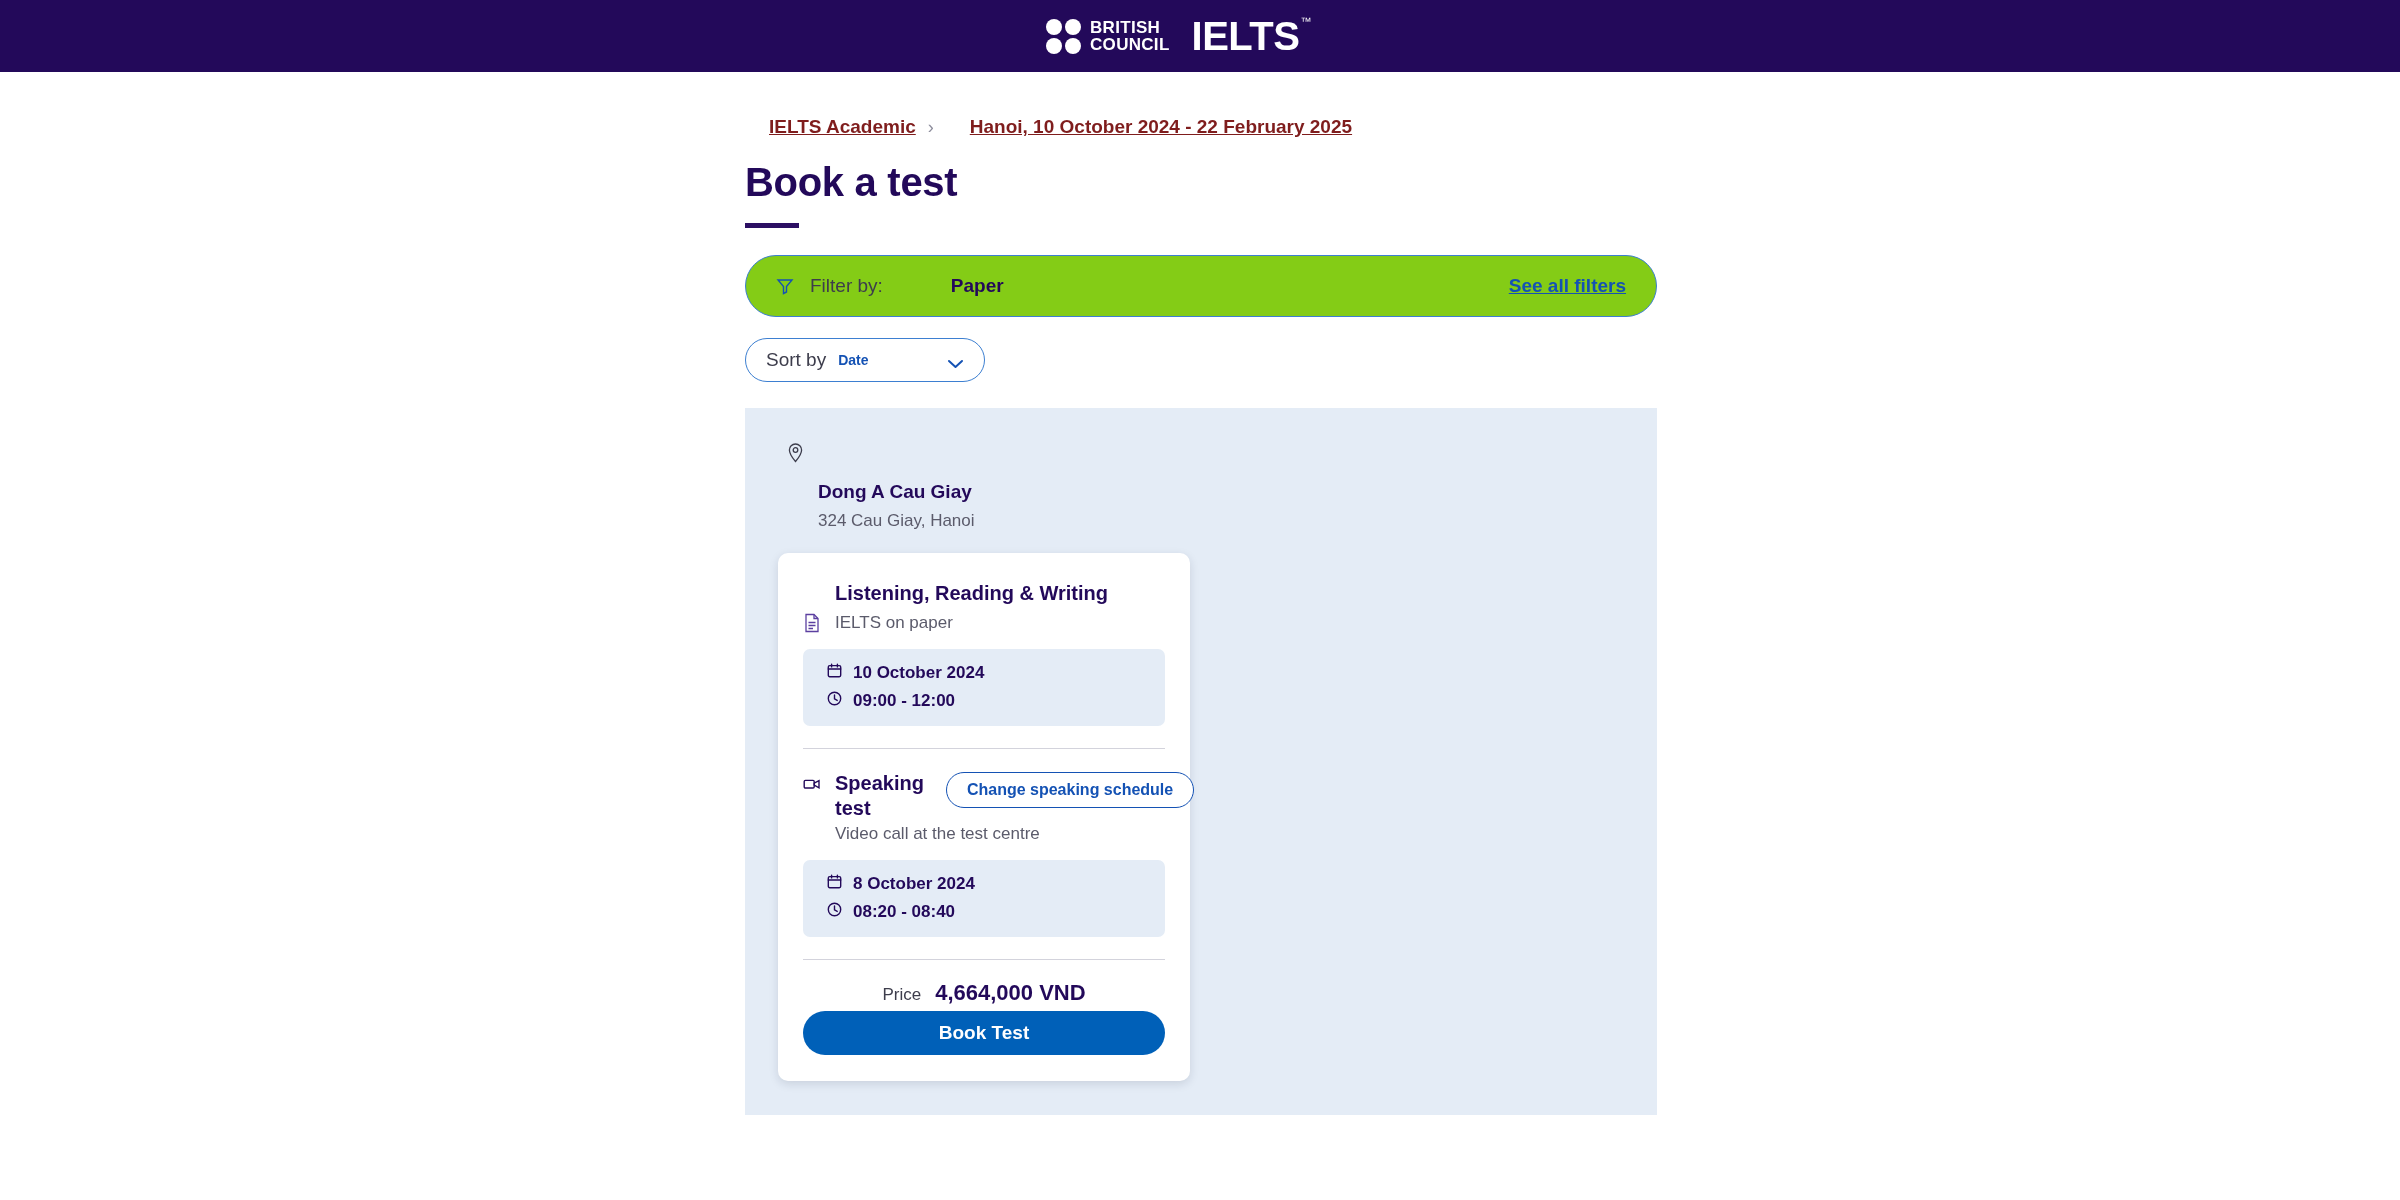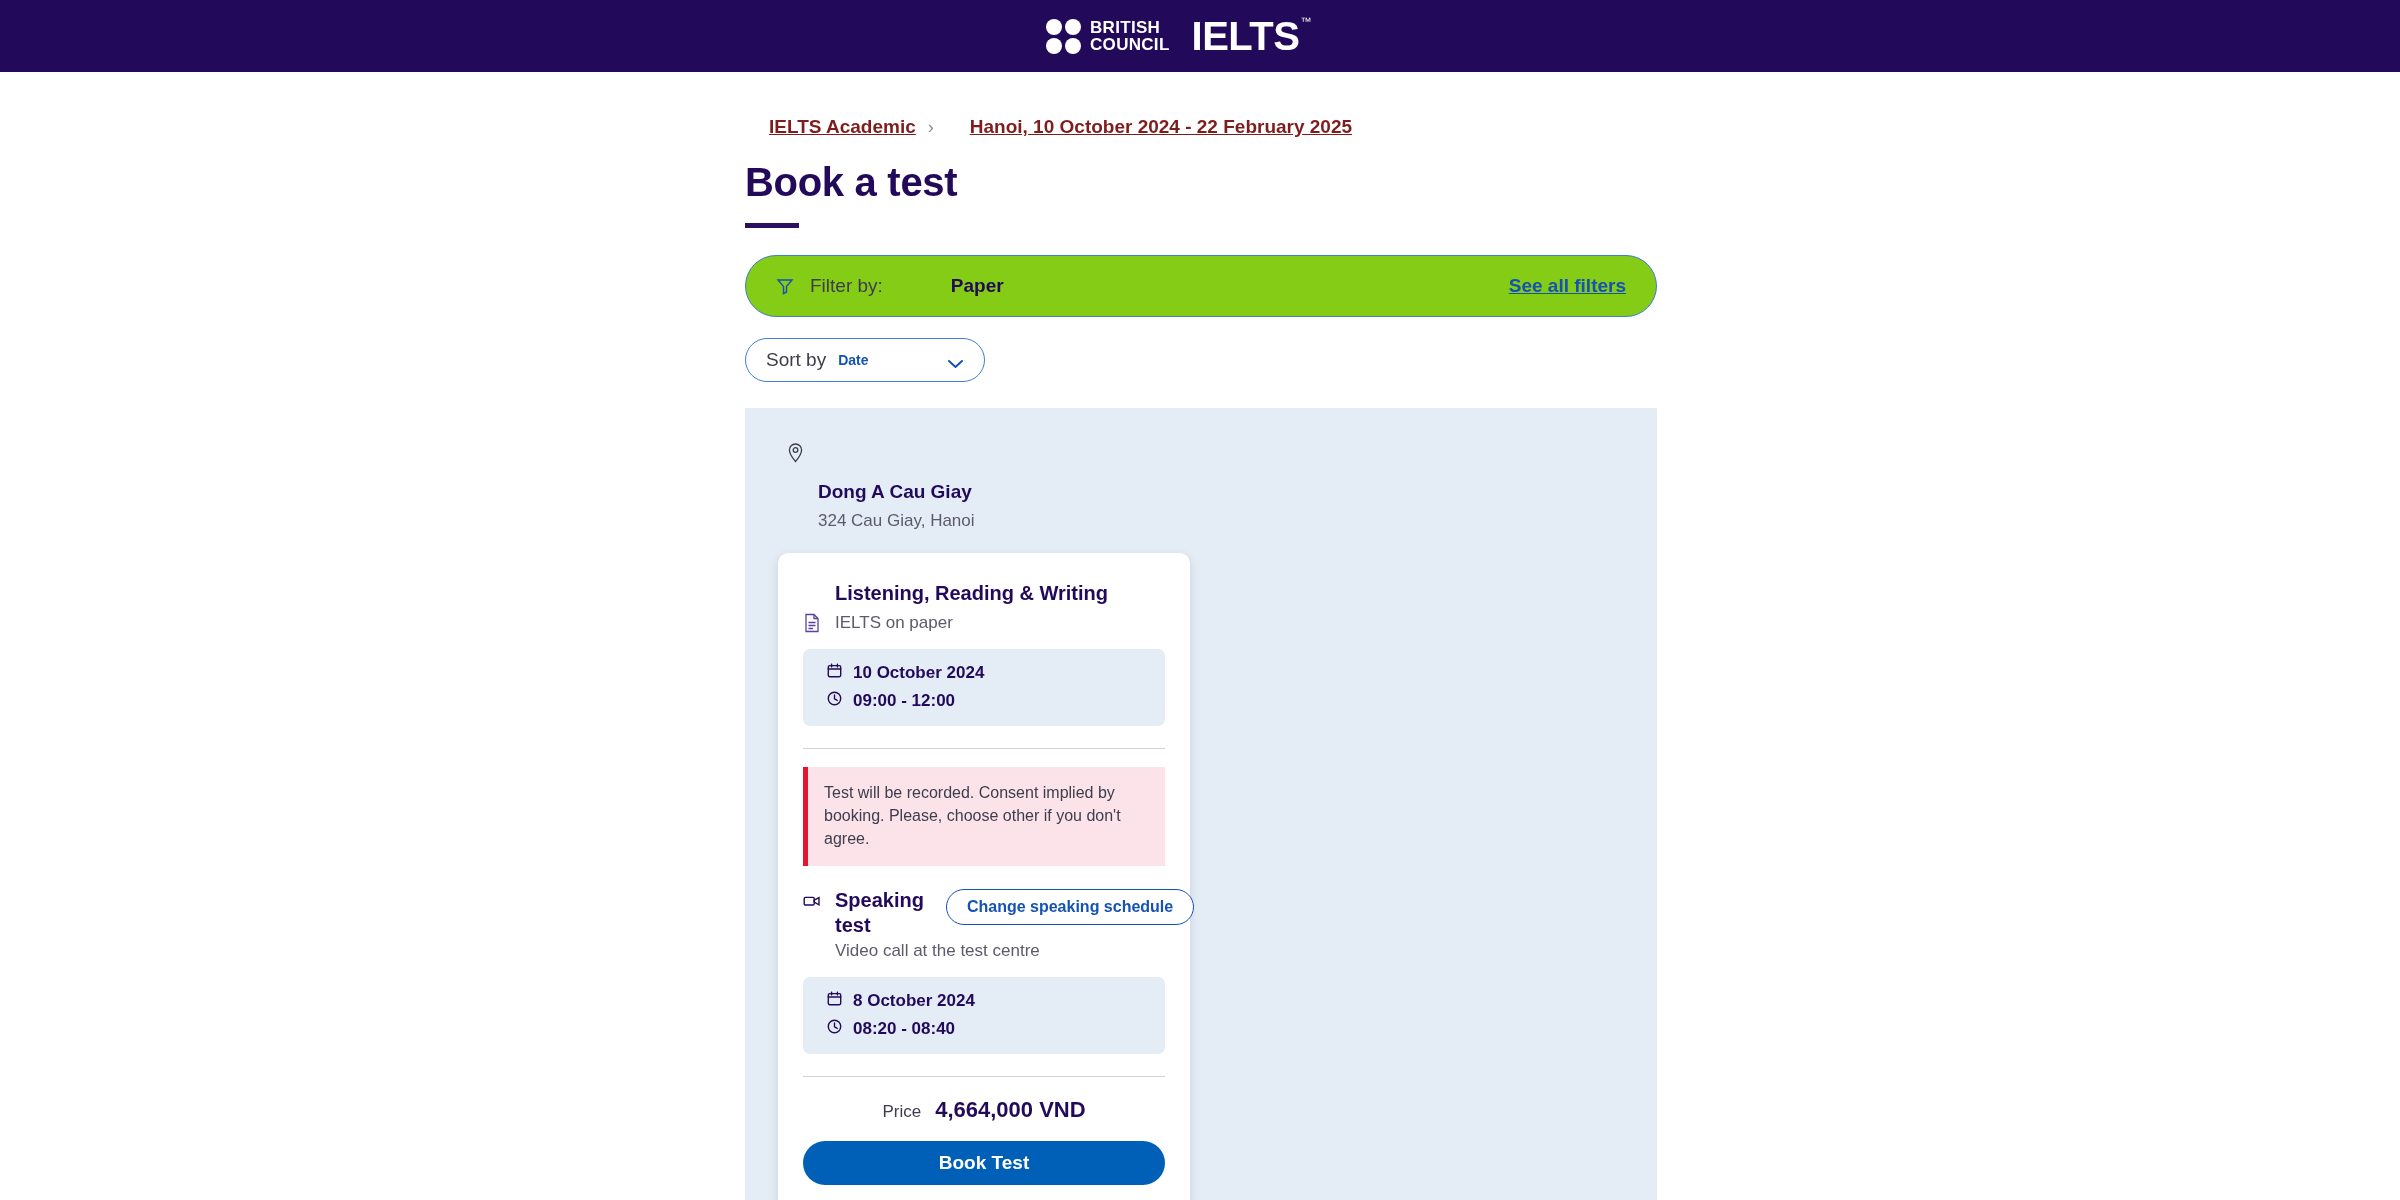"Test will be recorded. Consent" div.alert-box { html: <div> <div>Test will be recorded. Consent implied by booking. Please, choose other if you don't agree.</div> </div> -> none }
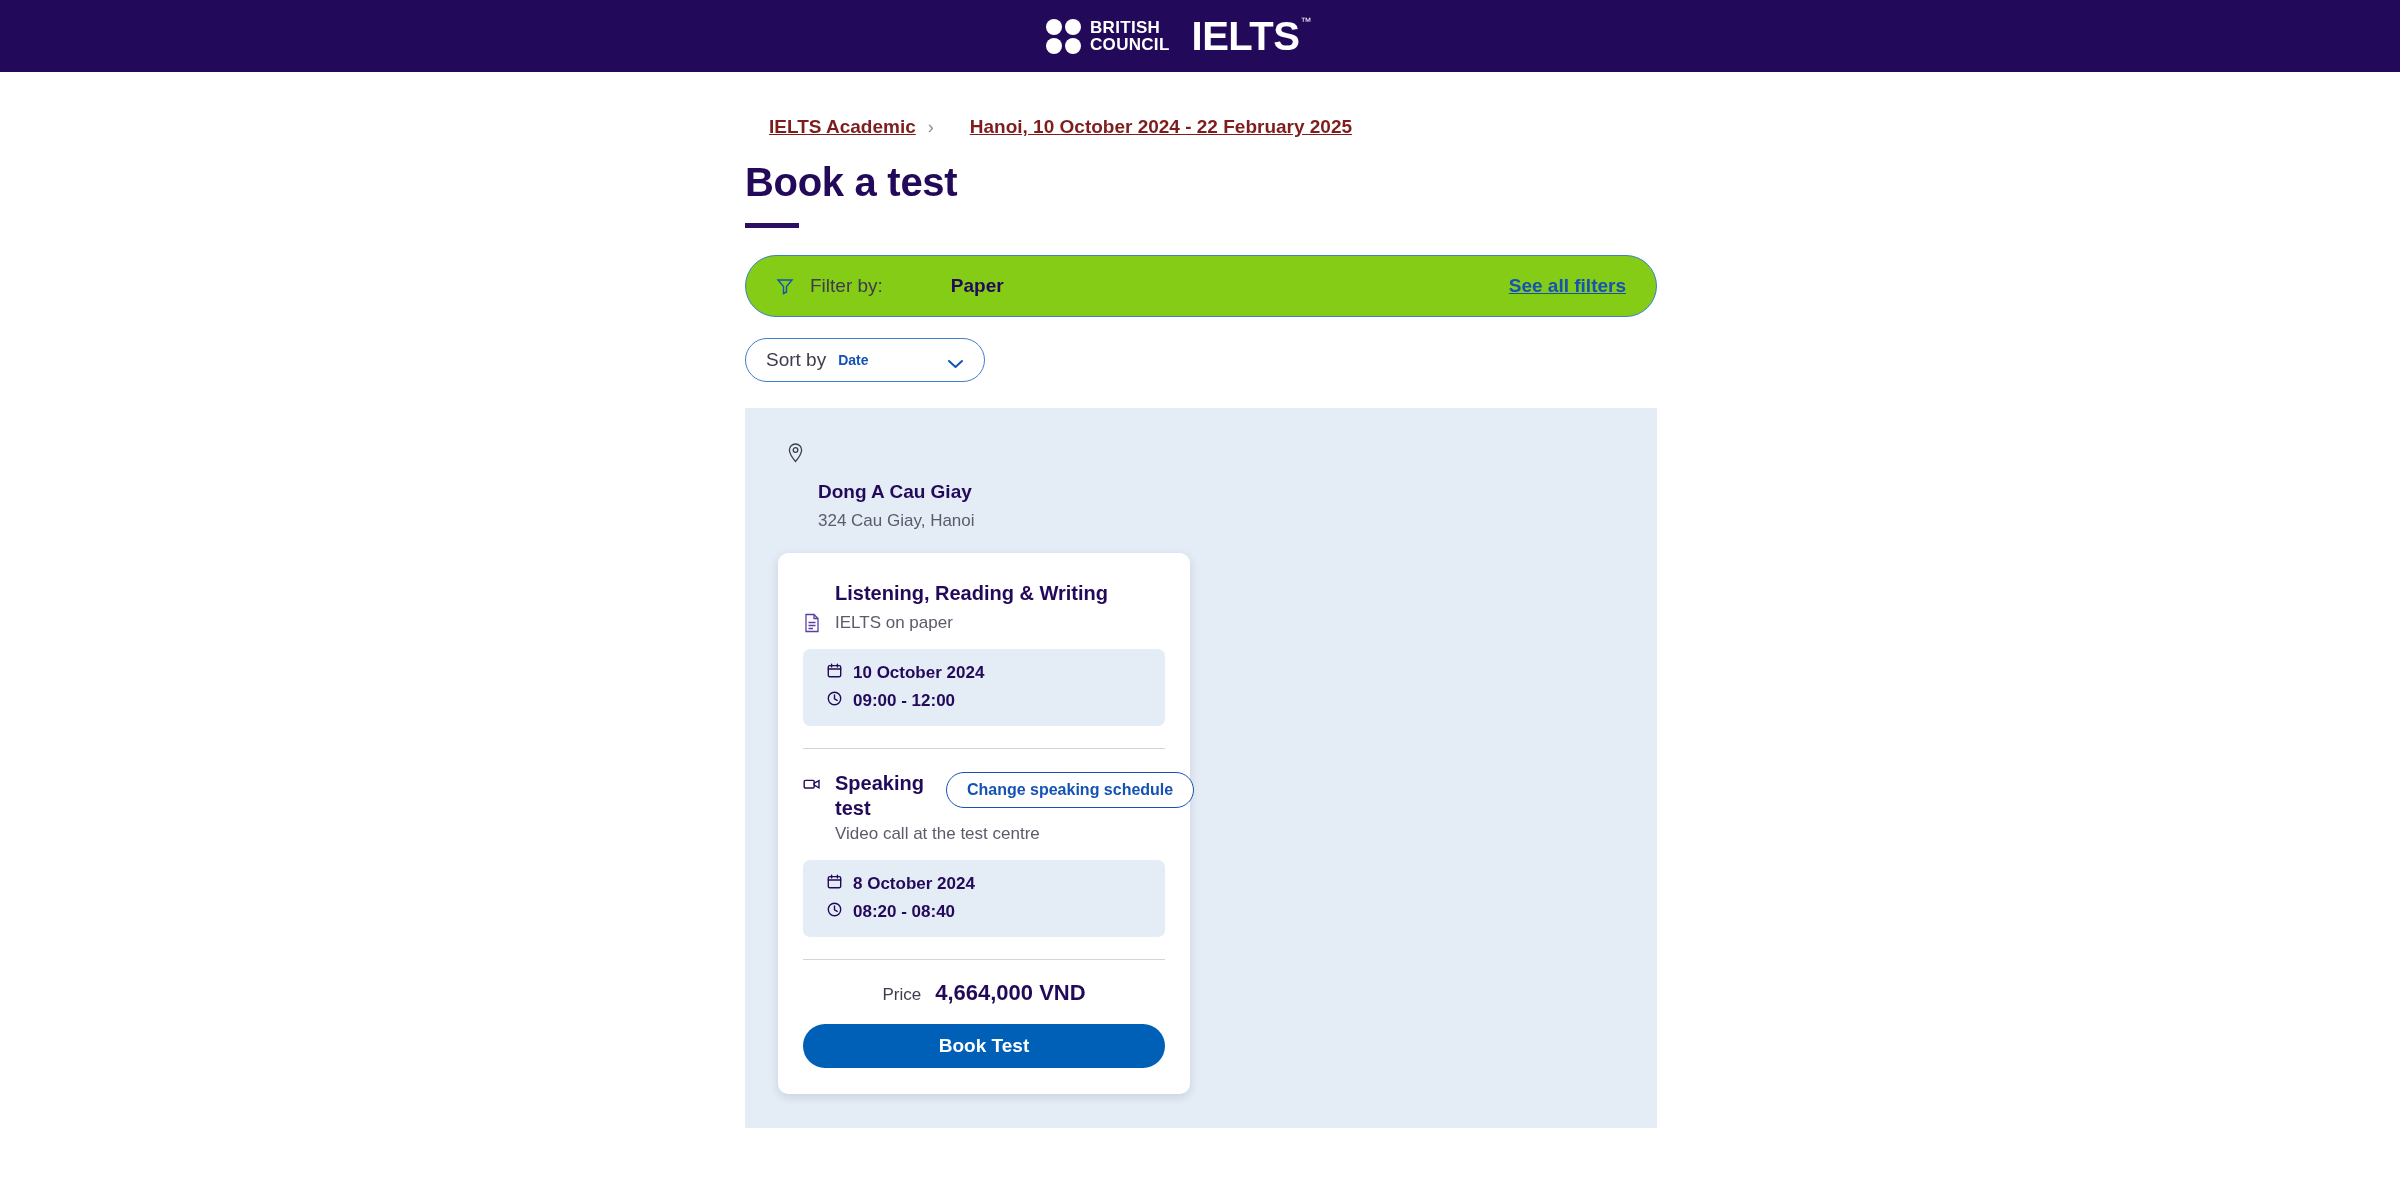"Book Test" .book-btn { margin-top: 18px -> 5px }
